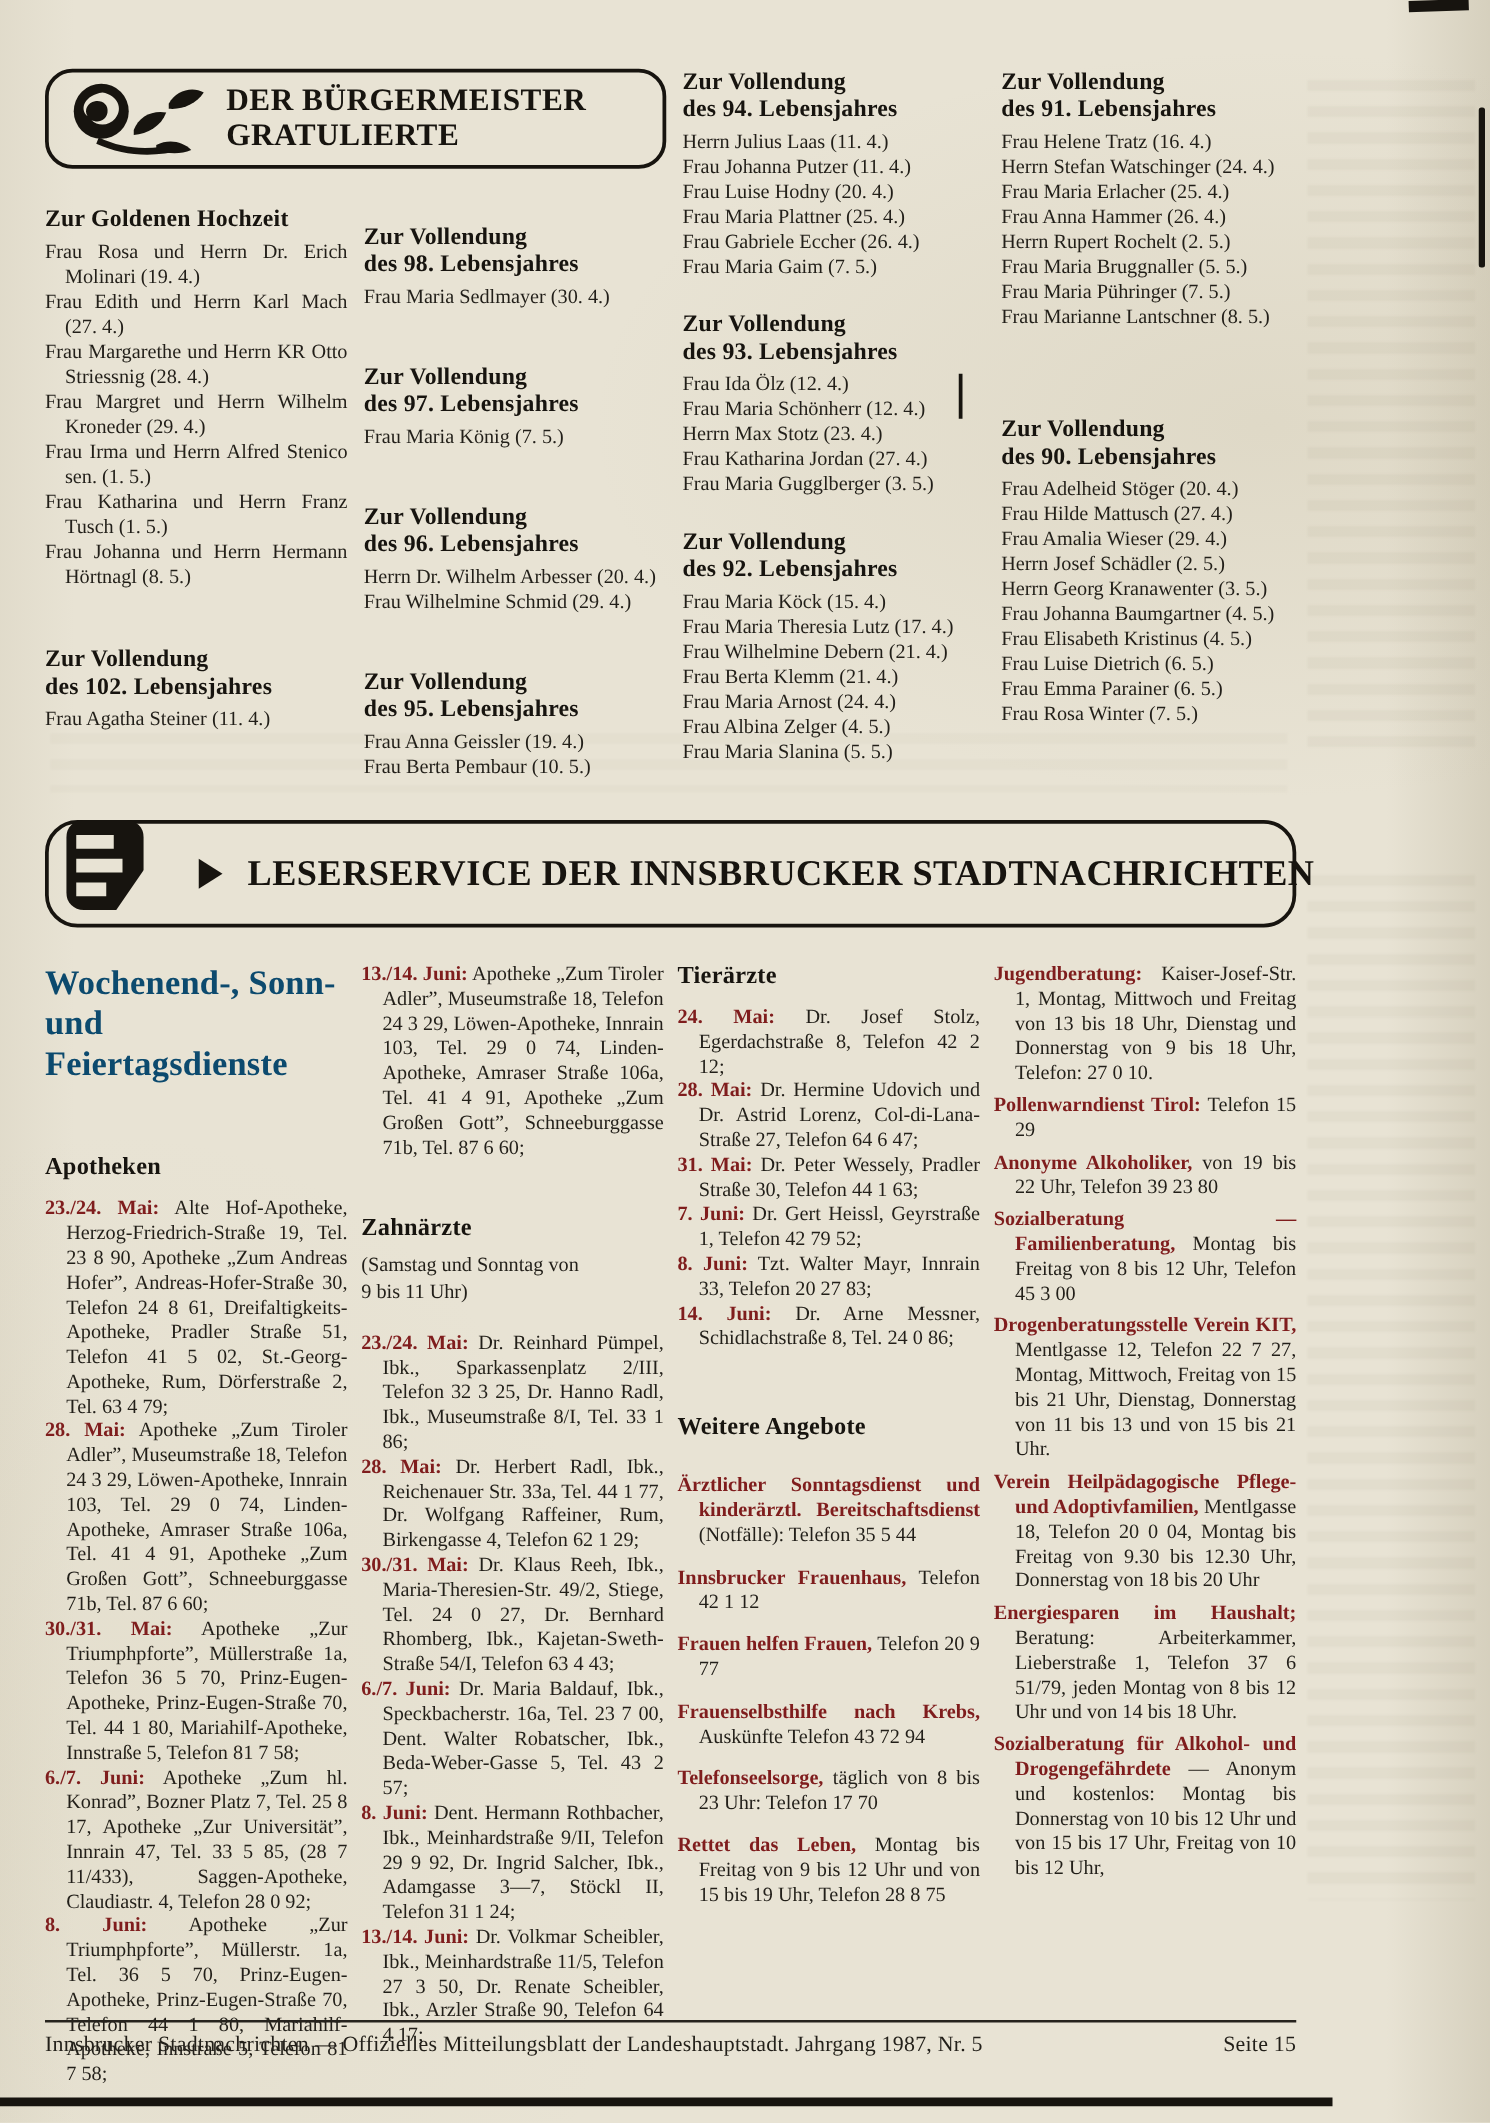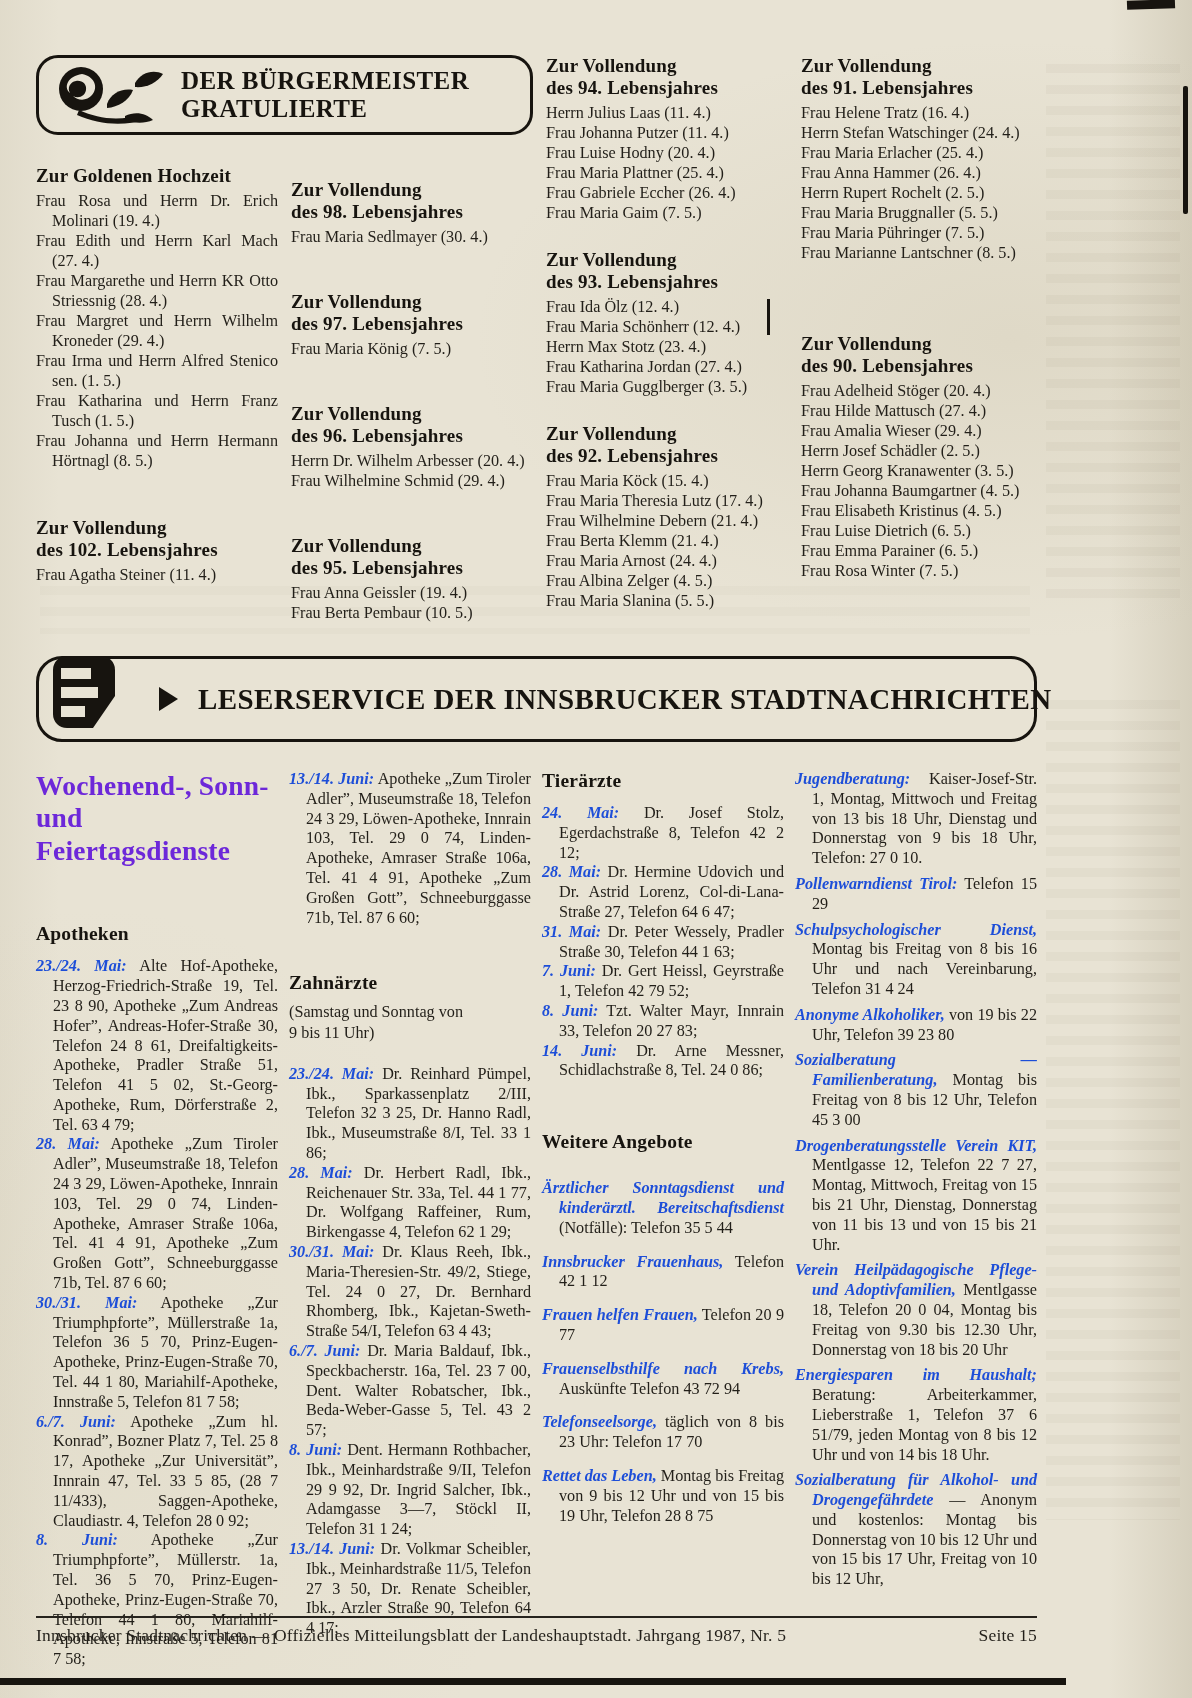"Wochenend-, Sonn-" .svc-title { color: #6d28d9 -> #0c4a6e }
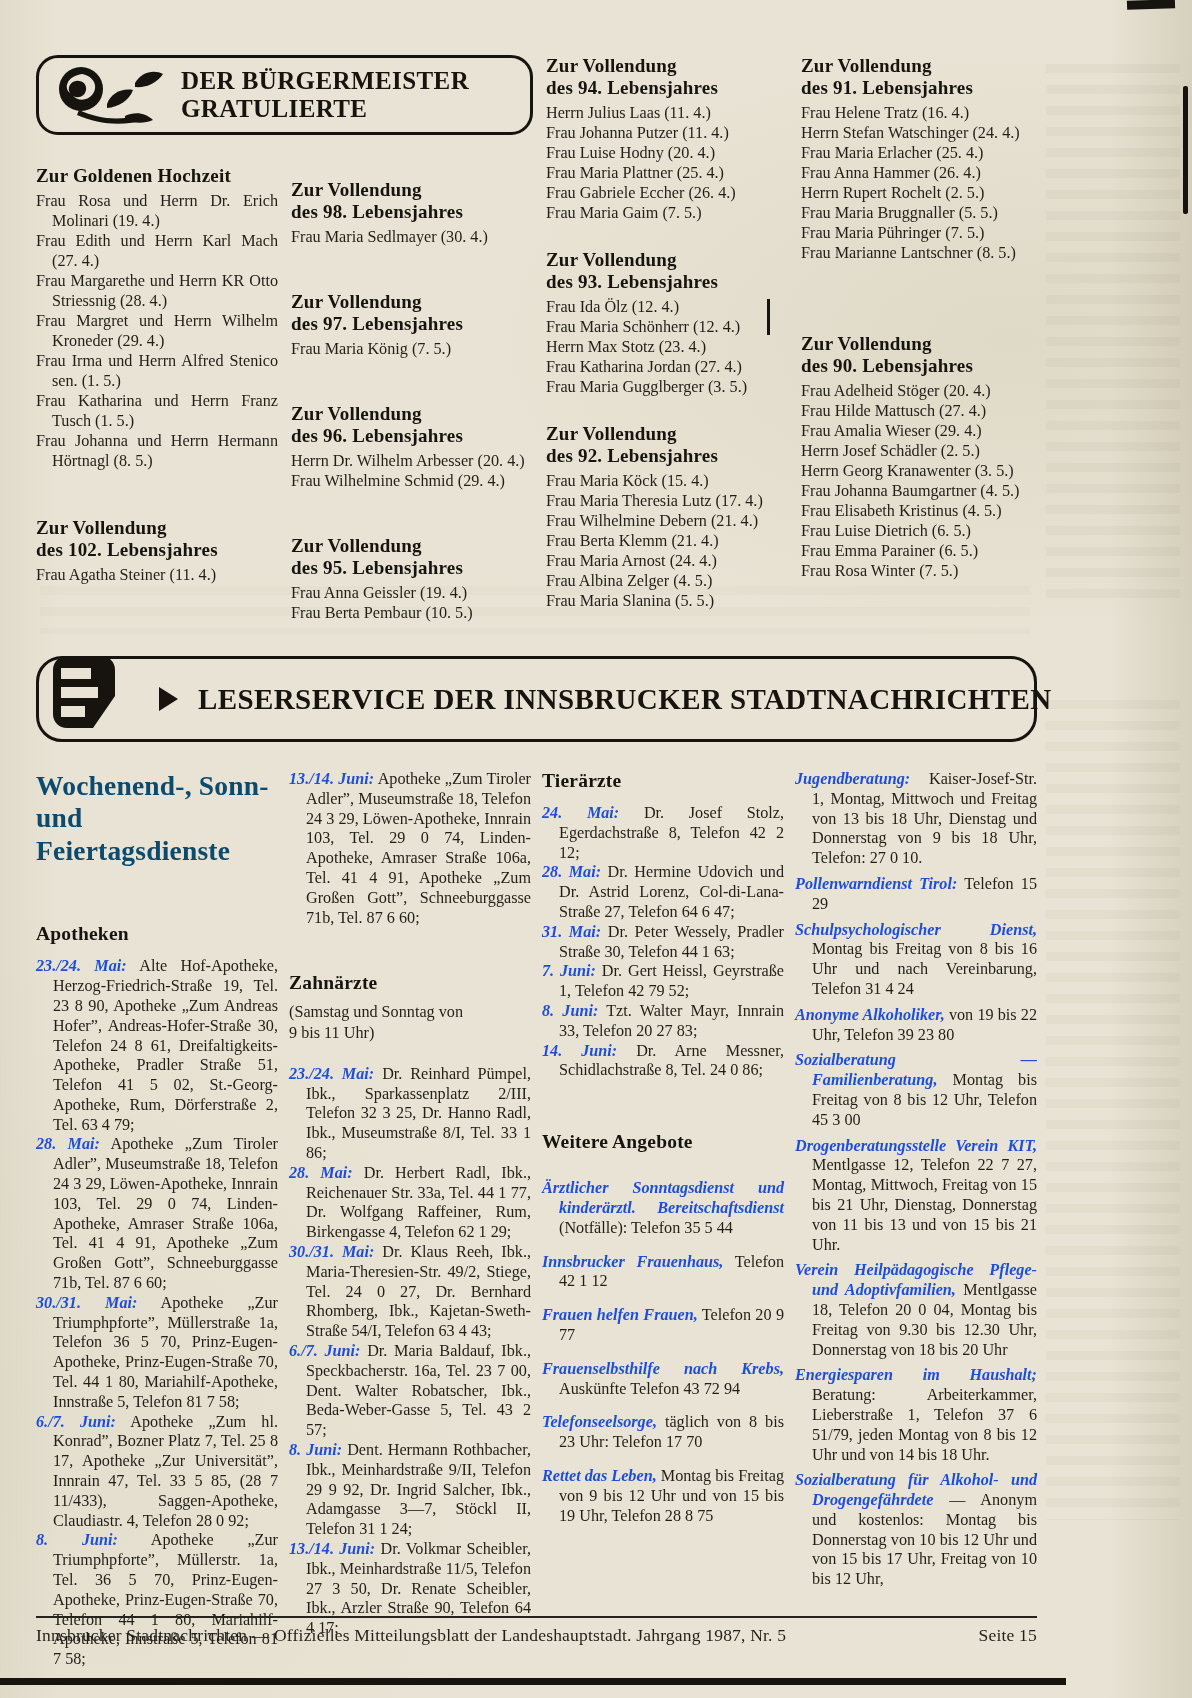"13./14. Juni:" .sentry b { color: #1d4ed8 -> #7f1d1d; font-style: italic -> none }
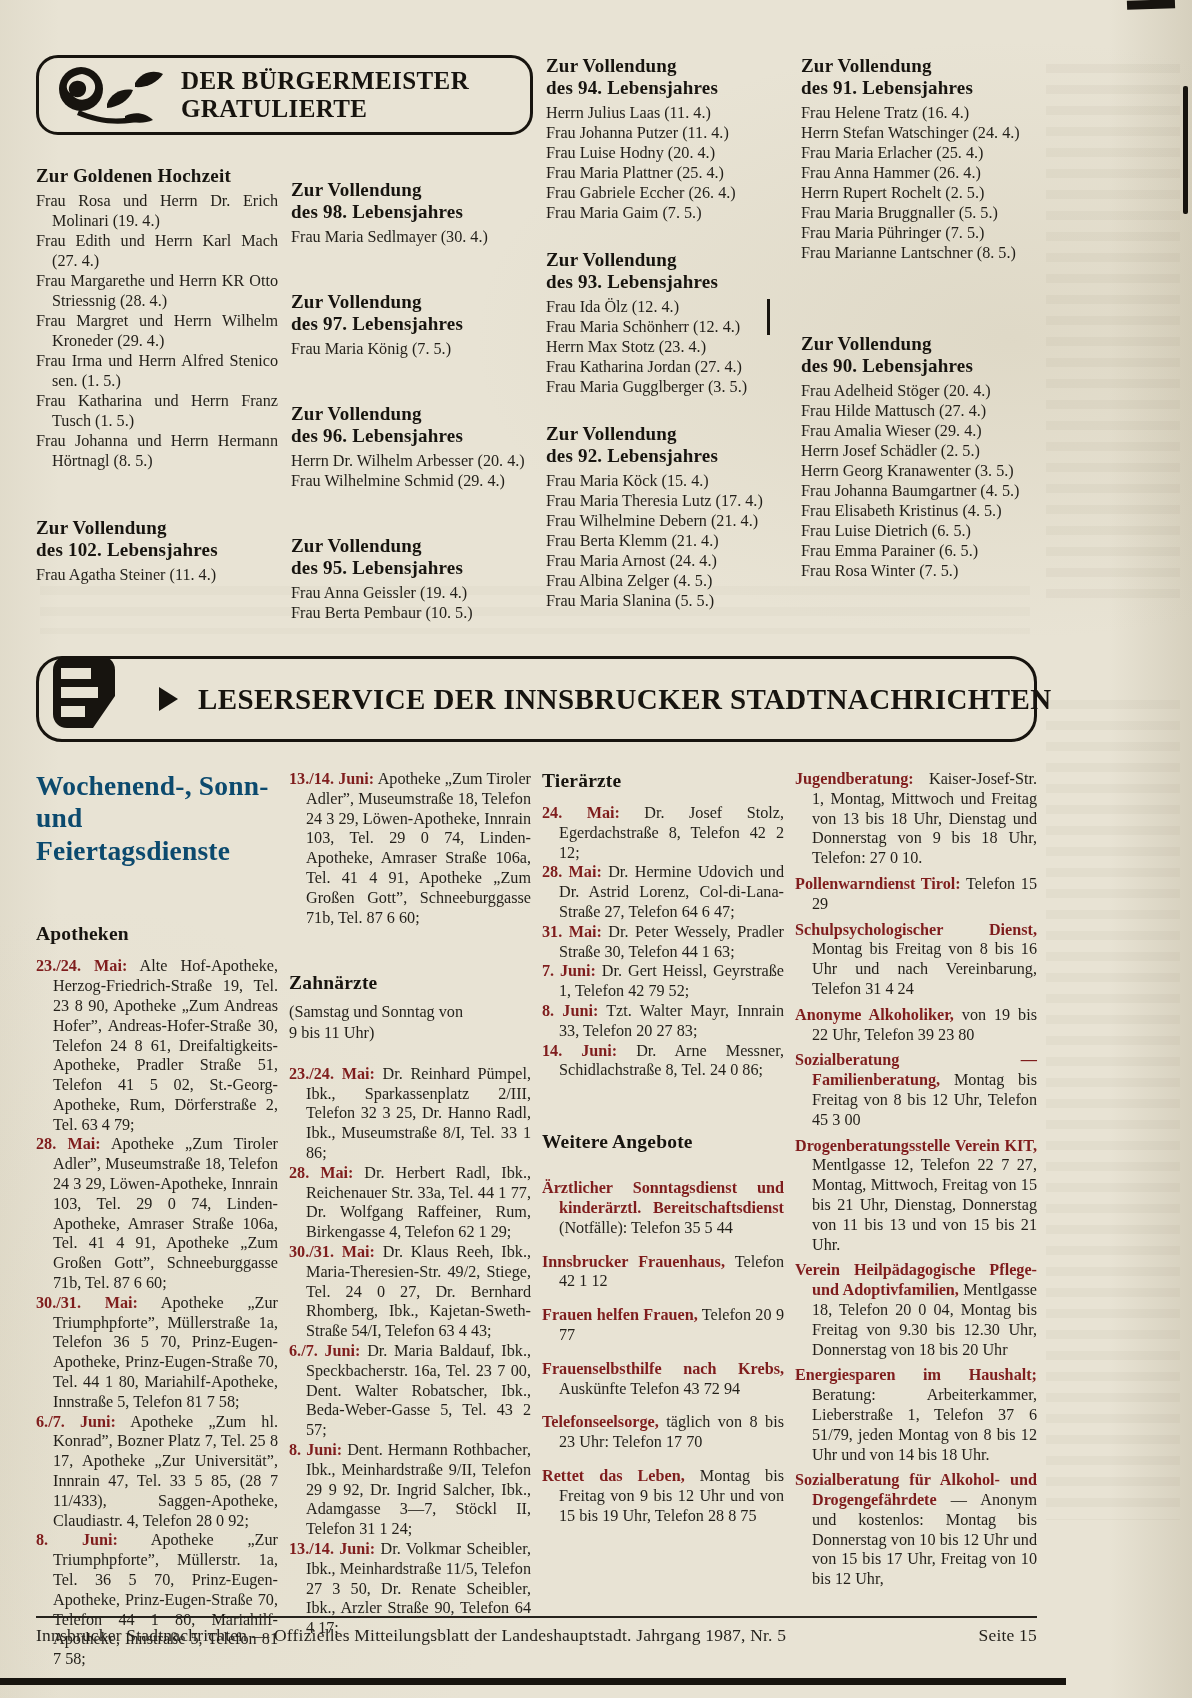"Schulpsychologischer Dienst, Montag bis" p.sentry { html: <p><b>Schulpsychologischer Dienst,</b> Montag bis Freitag von 8 bis 16 Uhr und nach Vereinbarung, Telefon 31 4 24</p> -> none }
